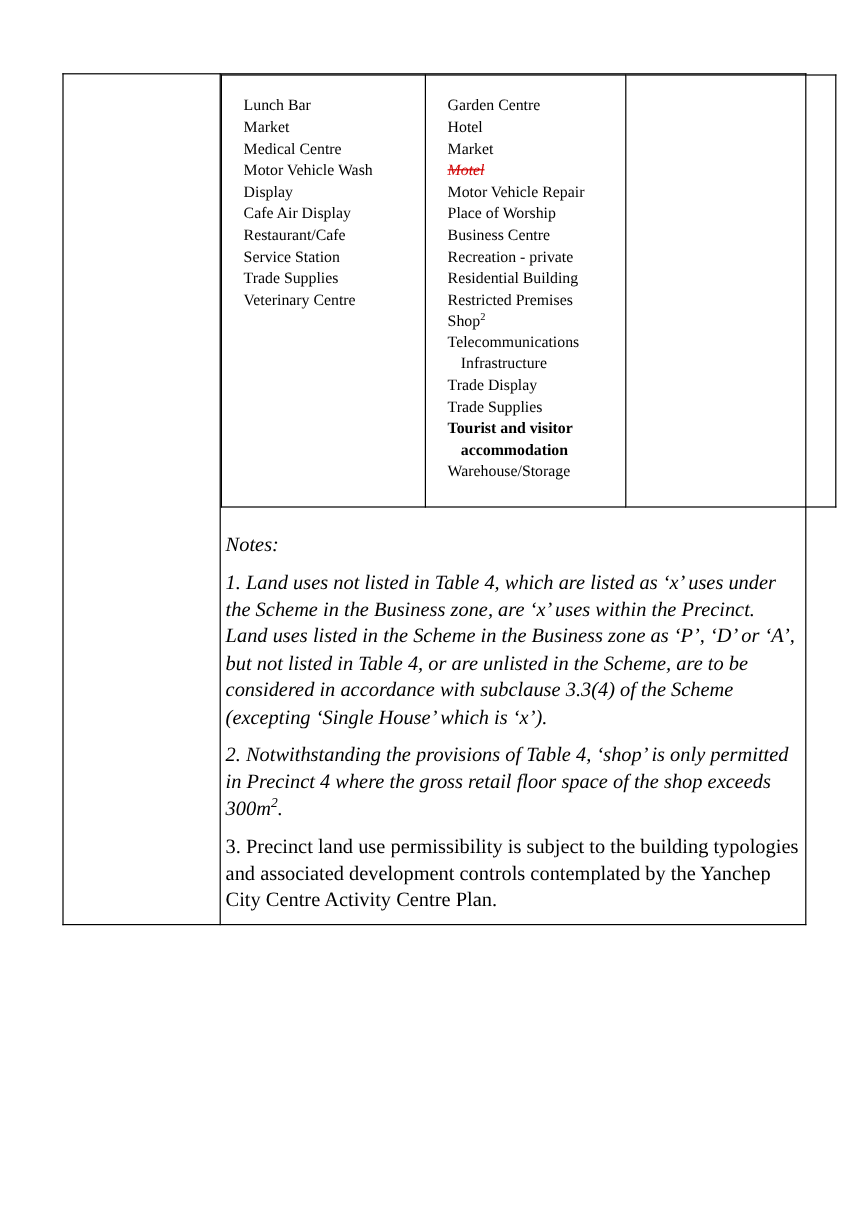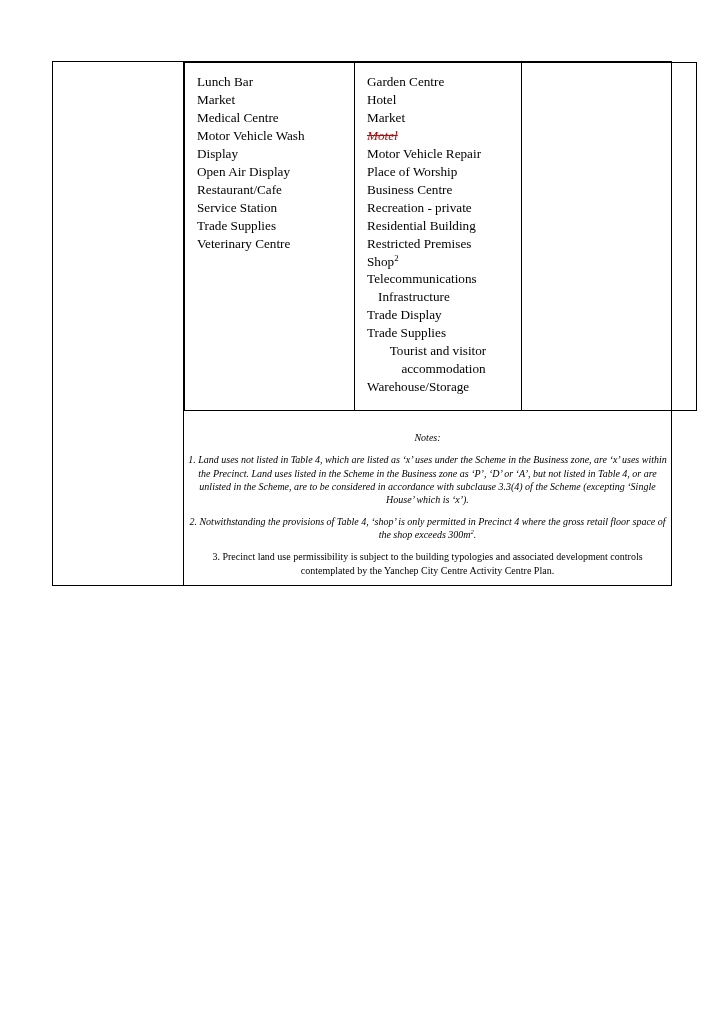"Lunch Bar" .use-list { margin: 6px -> 12px }
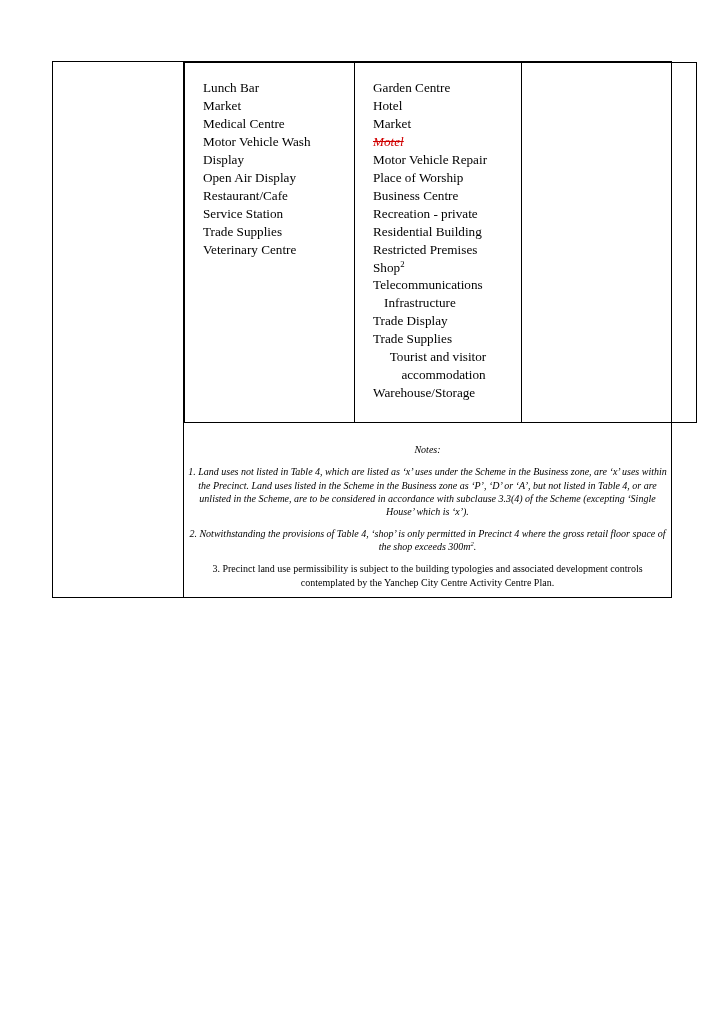"Open Air Display" li { text: Open -> Cafe }
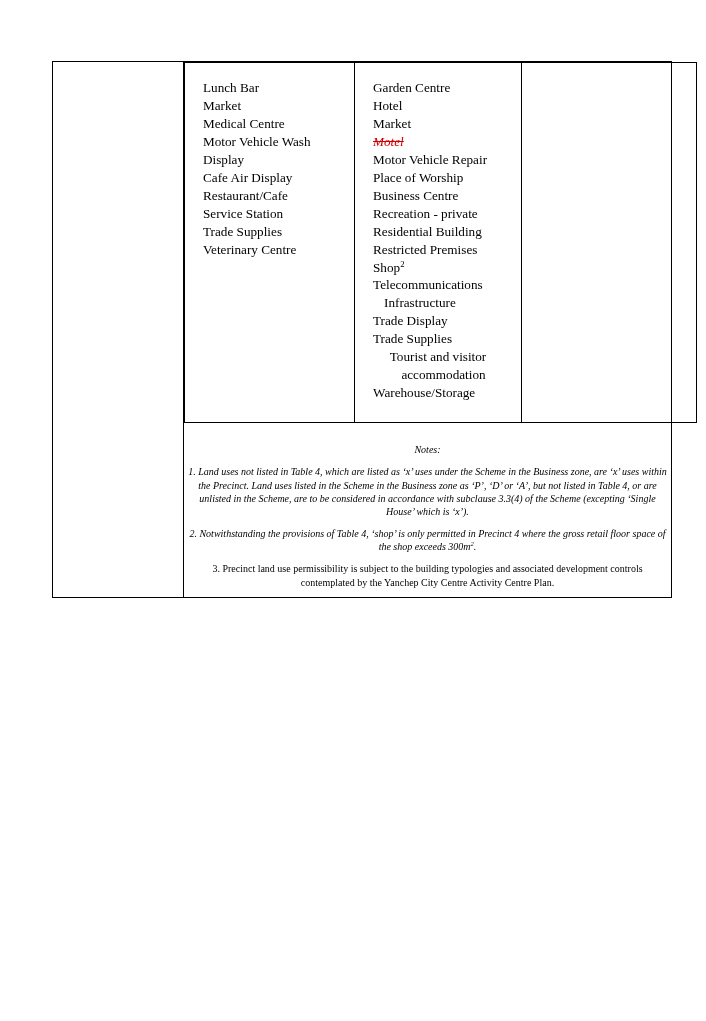"Tourist and visitor accommodation" .use-list li.bold { font-weight: normal -> bold; text-align: center -> none }
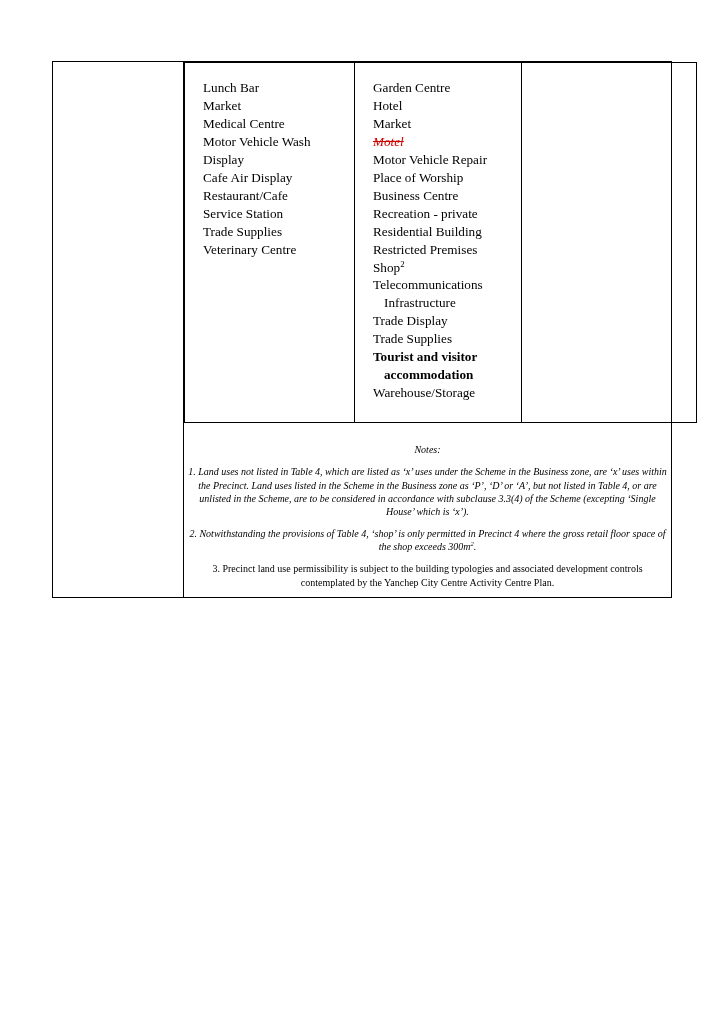"Notes:" .notes p { font-size: 10px -> 17px; text-align: center -> left }
